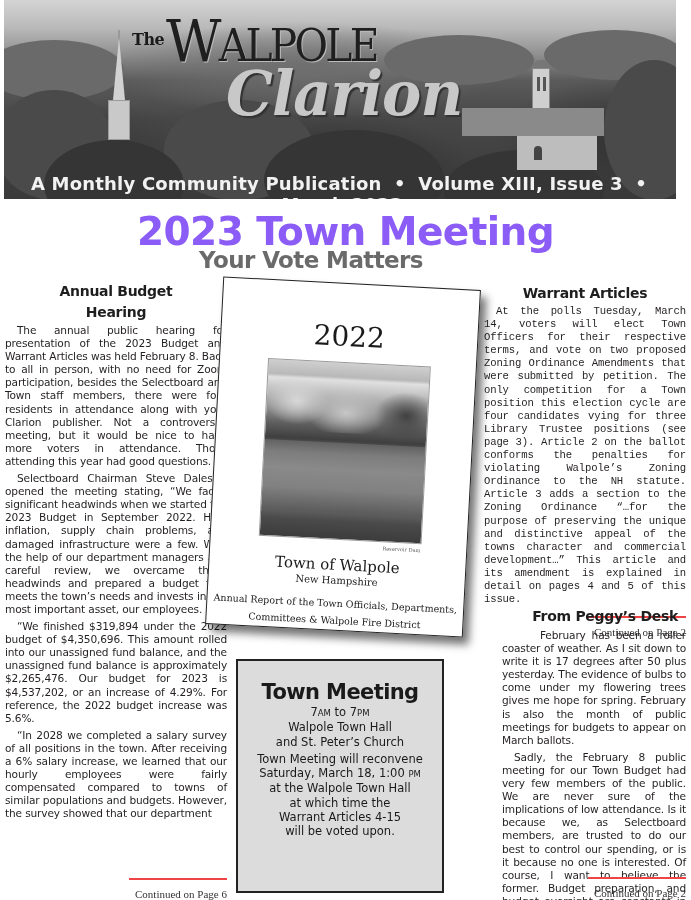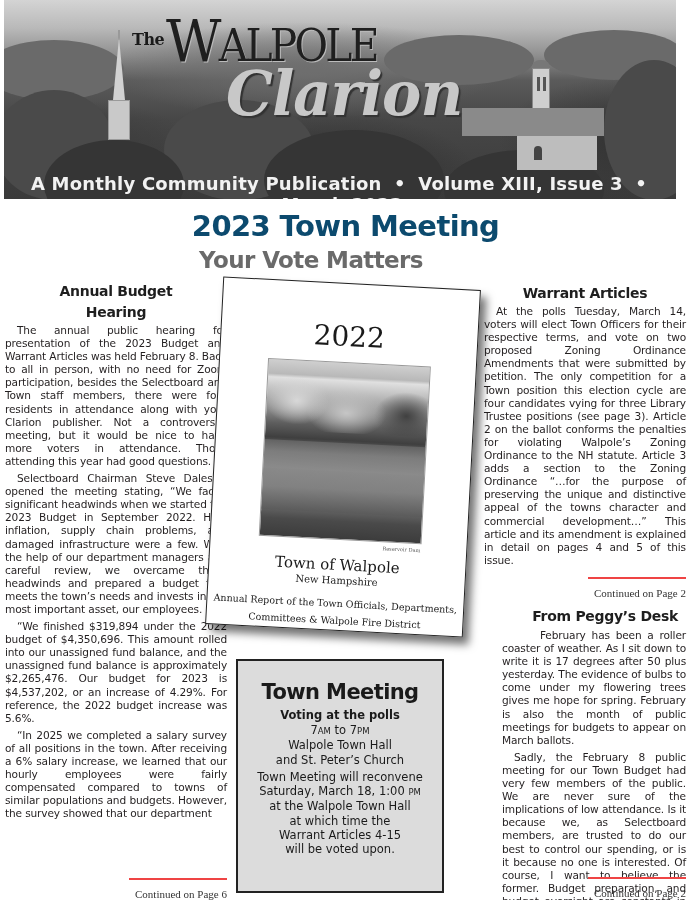"2023 Town Meeting" .main-headline { color: #0c4a6e -> #8b5cf6; font-size: 29px -> 39px }
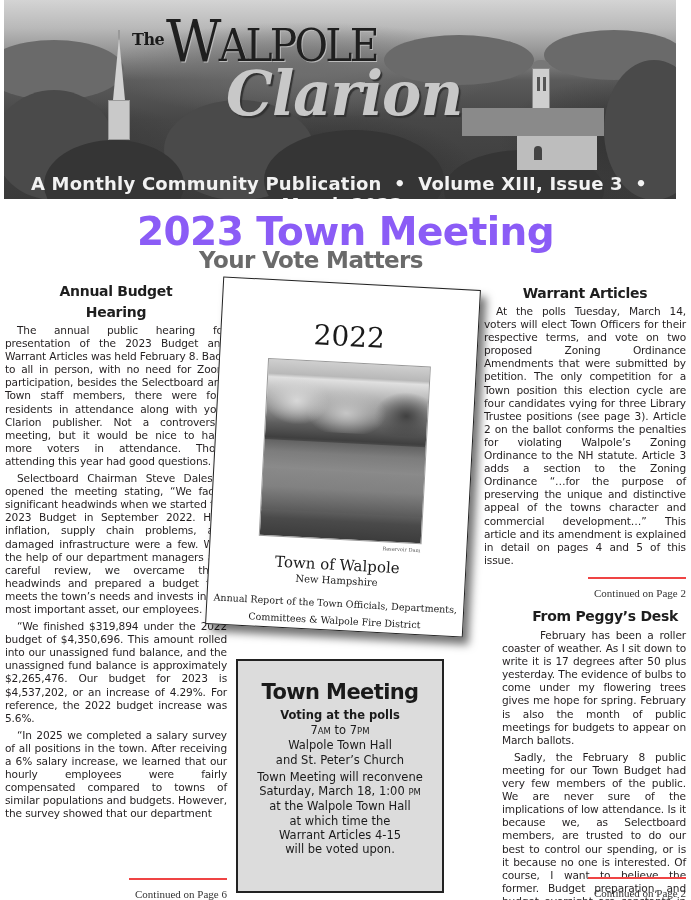"At the polls Tuesday, March" div.body-text { font-family: none -> Liberation Mono, monospace }
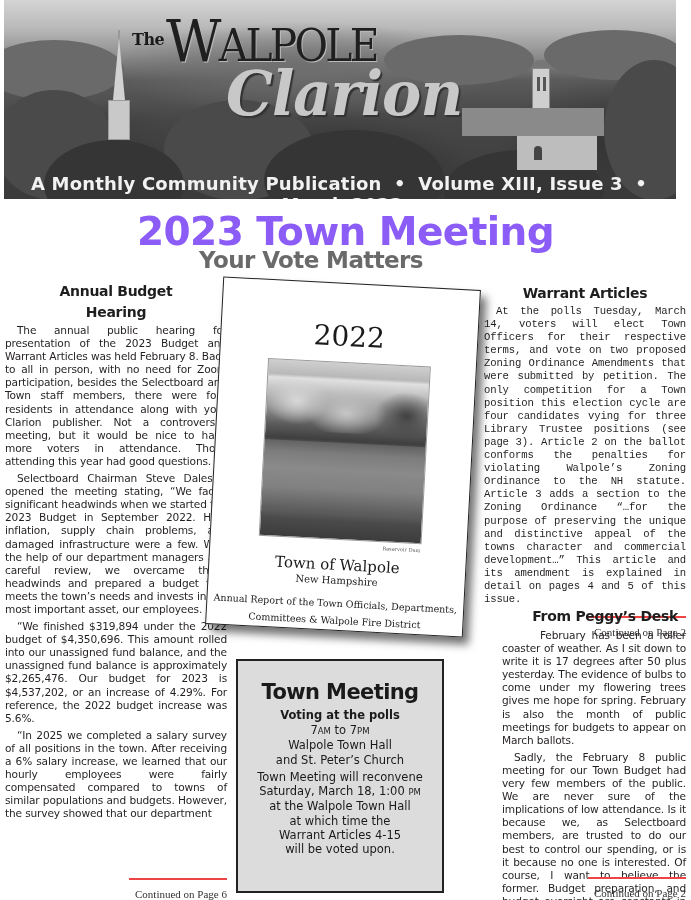"Voting at the polls" div.tm-sub { html: <div>Voting at the polls</div> -> none }
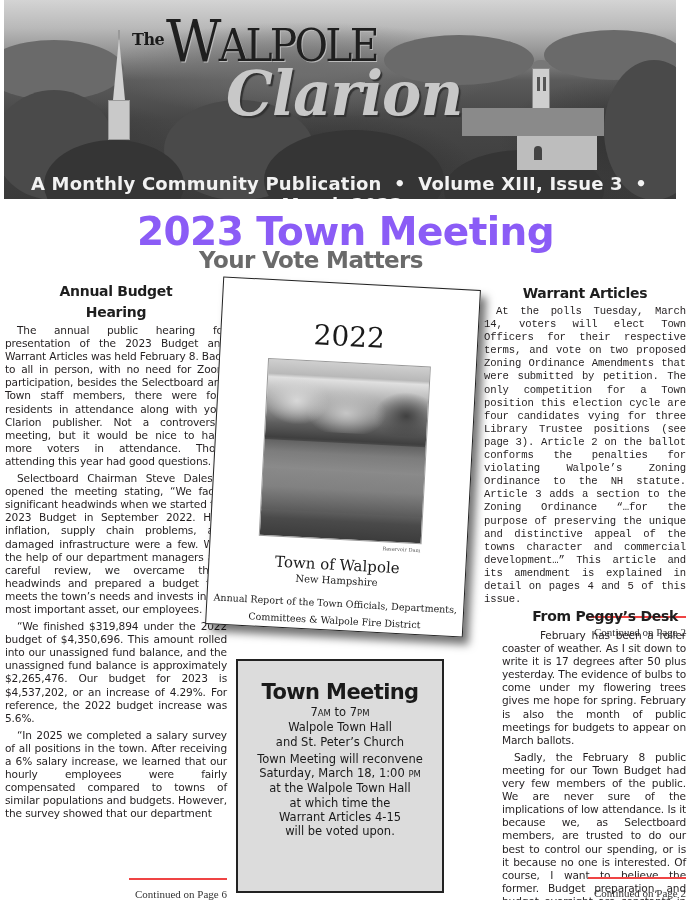"“In 2025 we completed a" p { text: 2025 -> 2028 }
